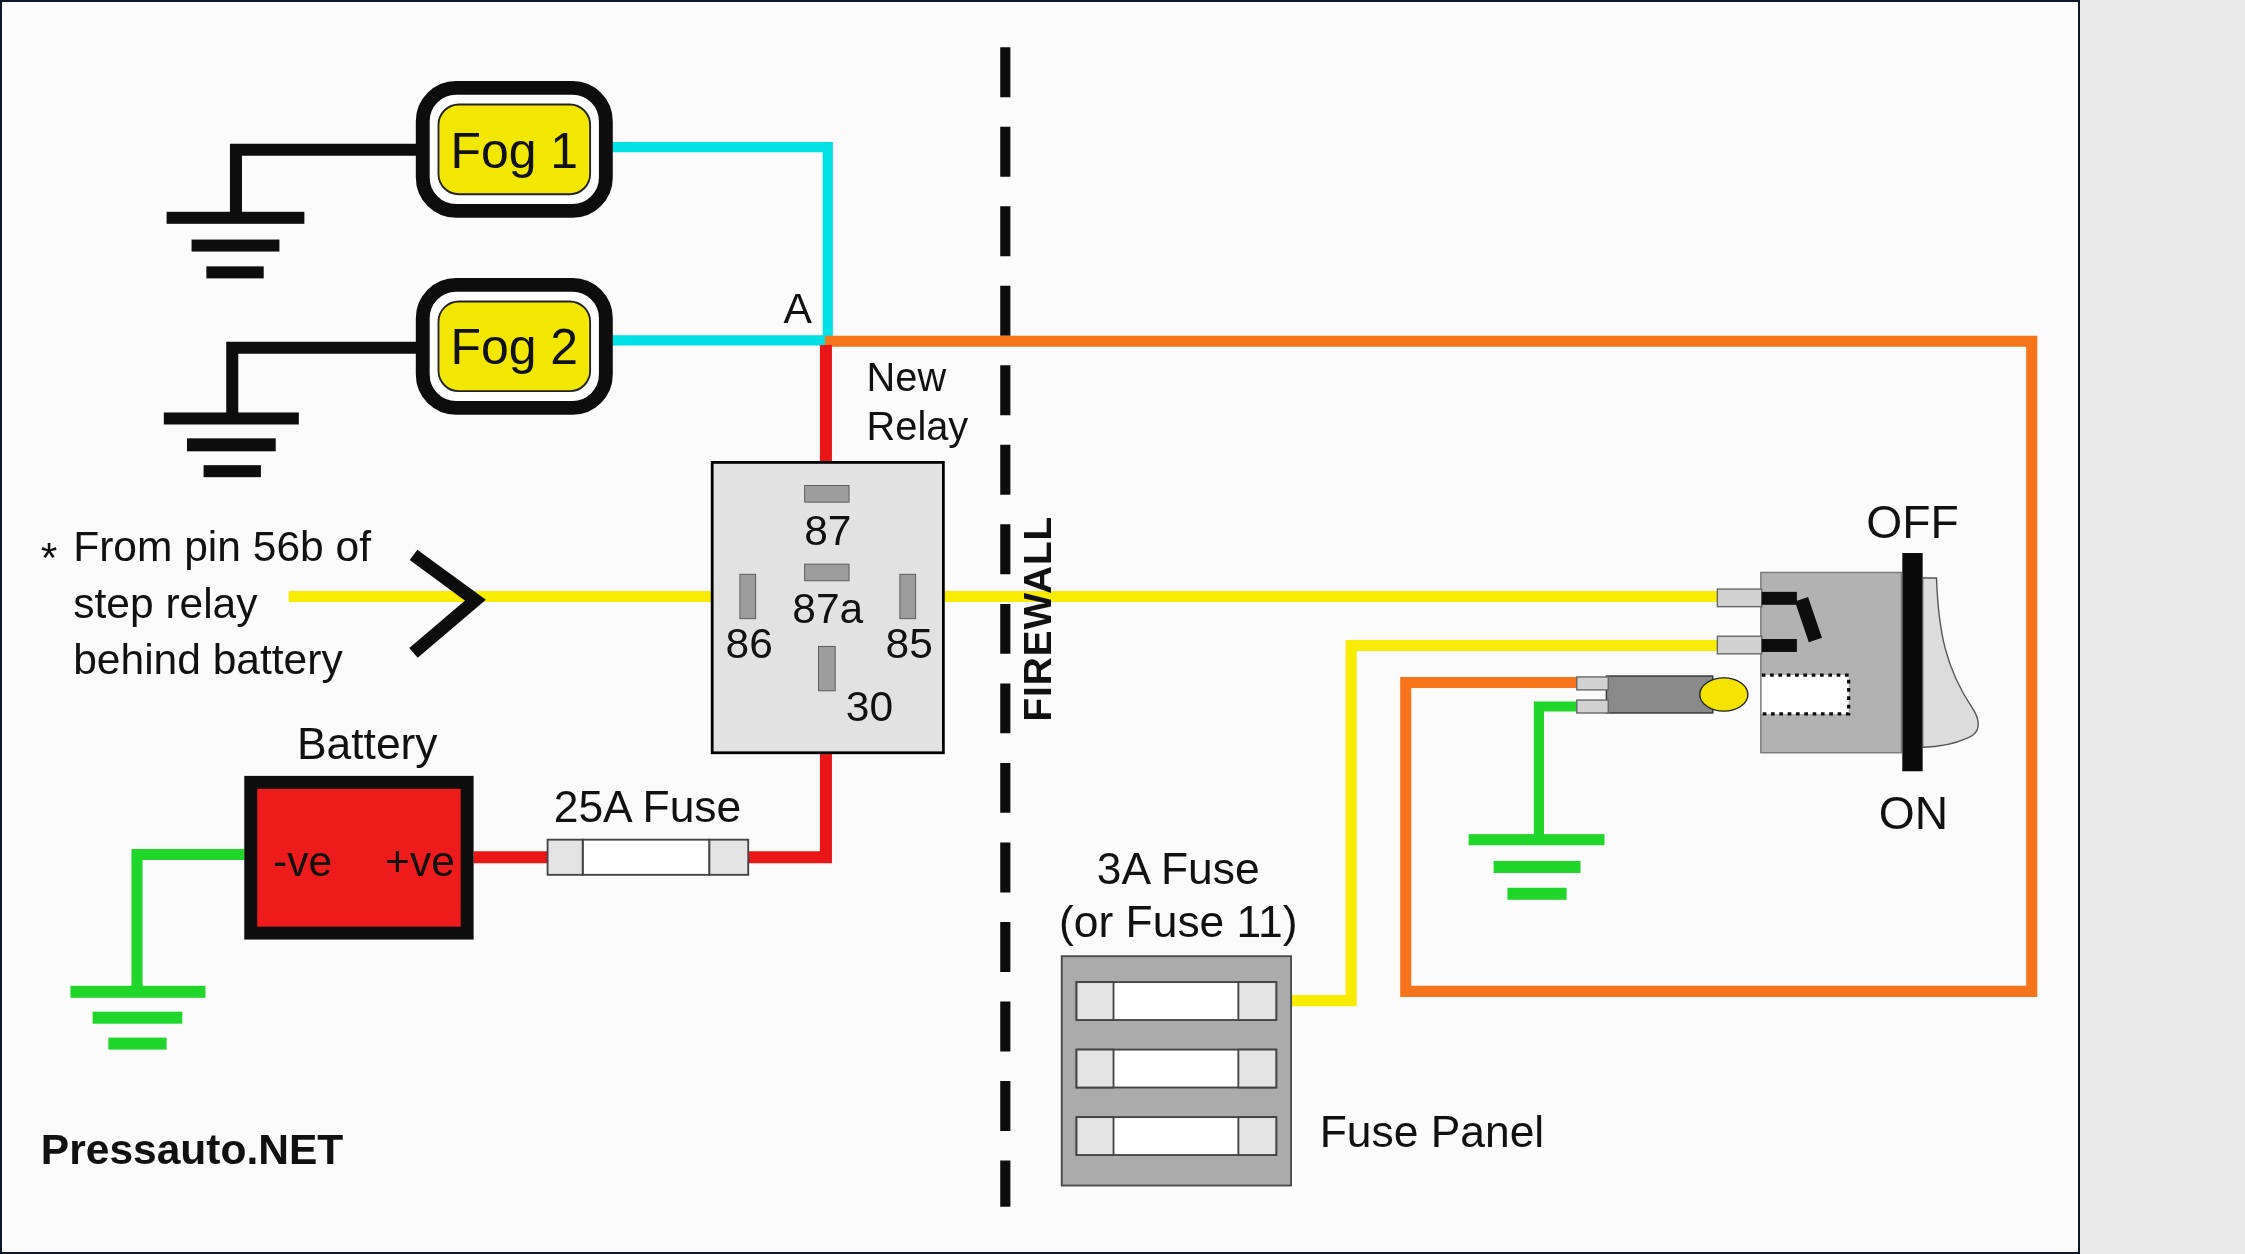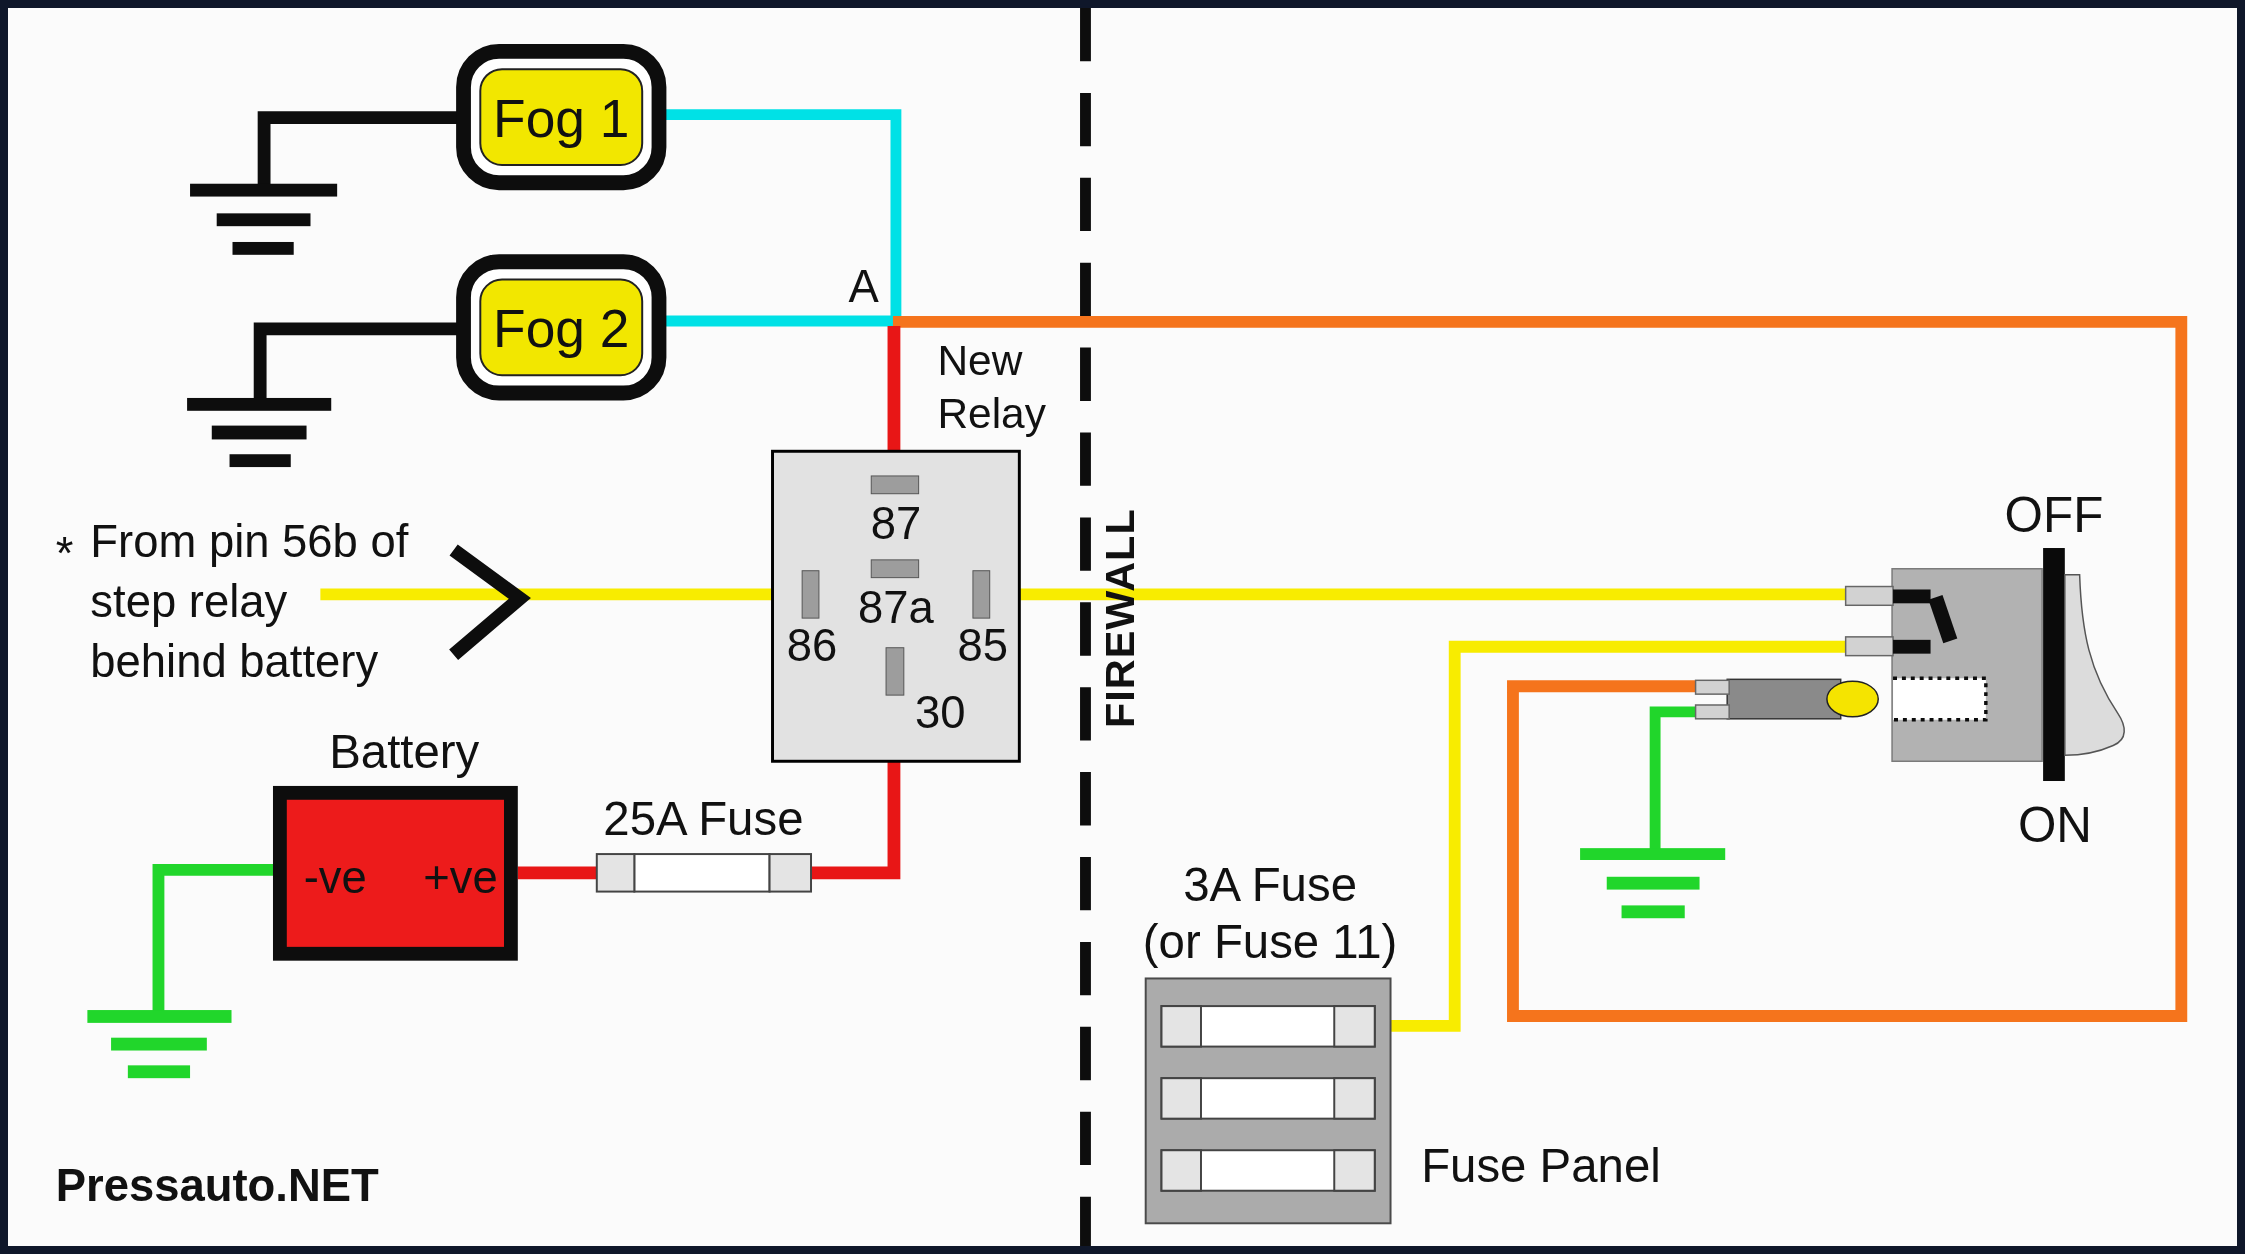"Fog 1" .canvas { border: 8px solid #0f172a -> 2px solid #0f172a; width: 2245px -> 2080px }
